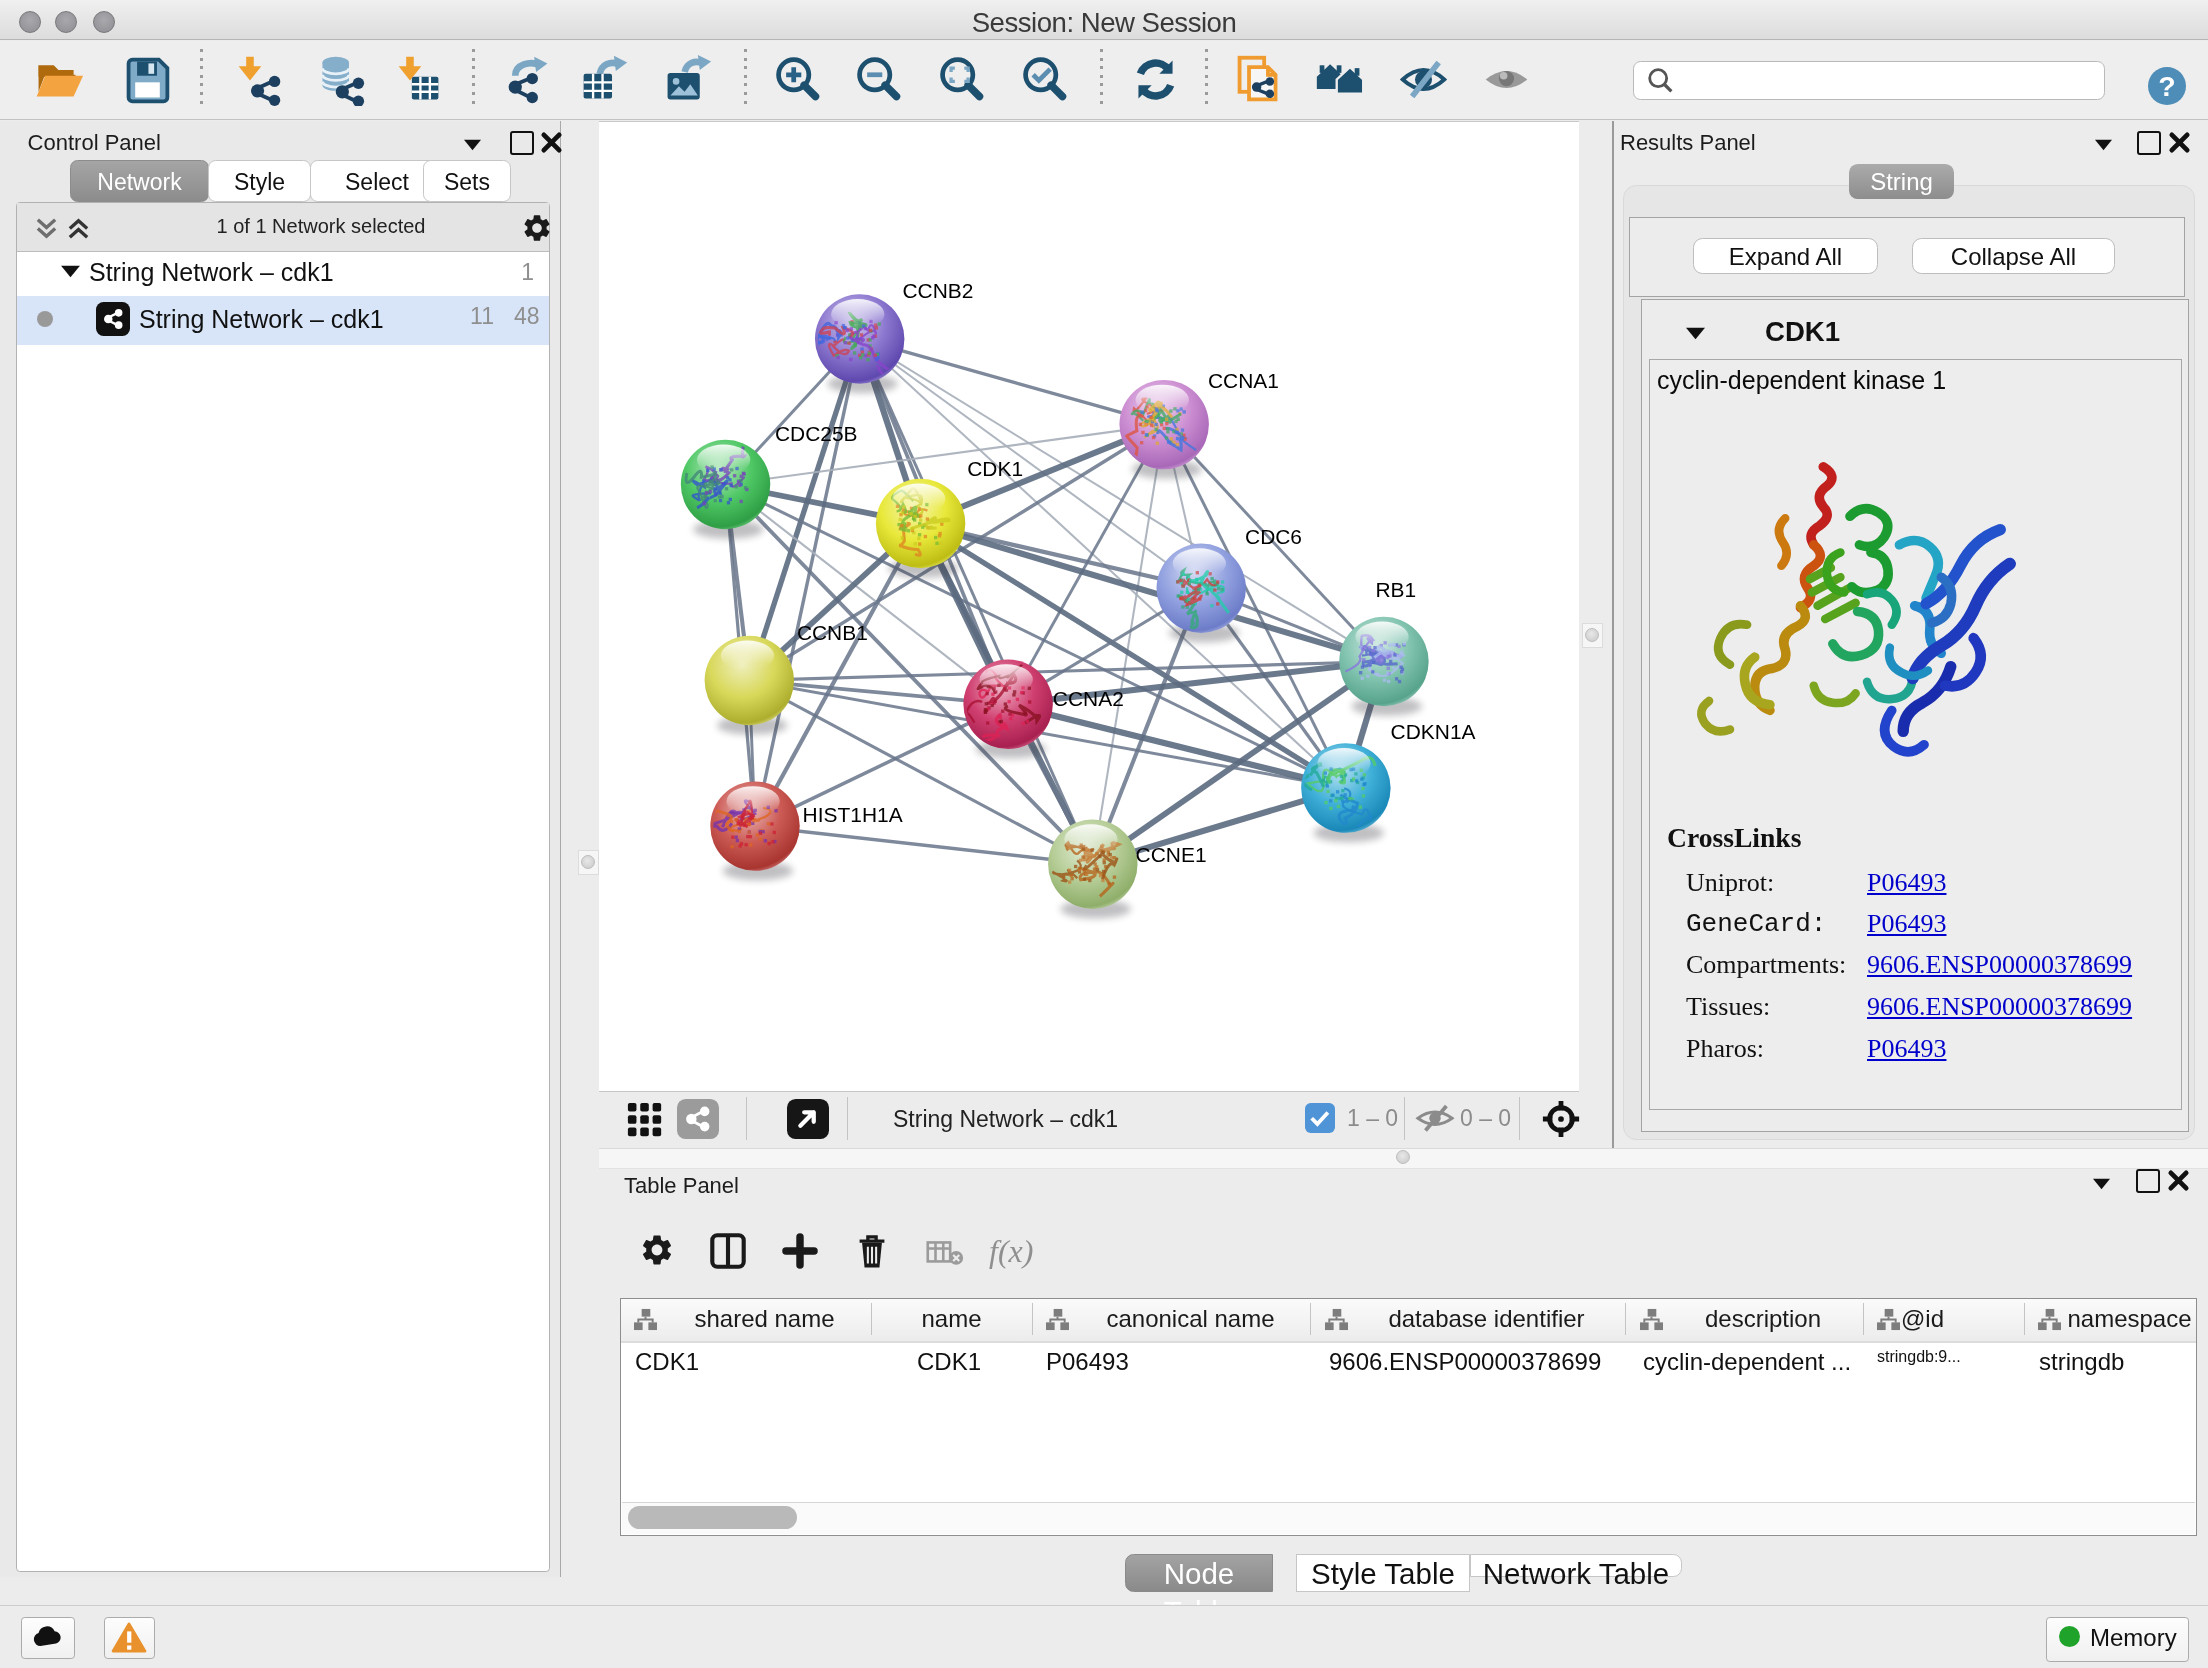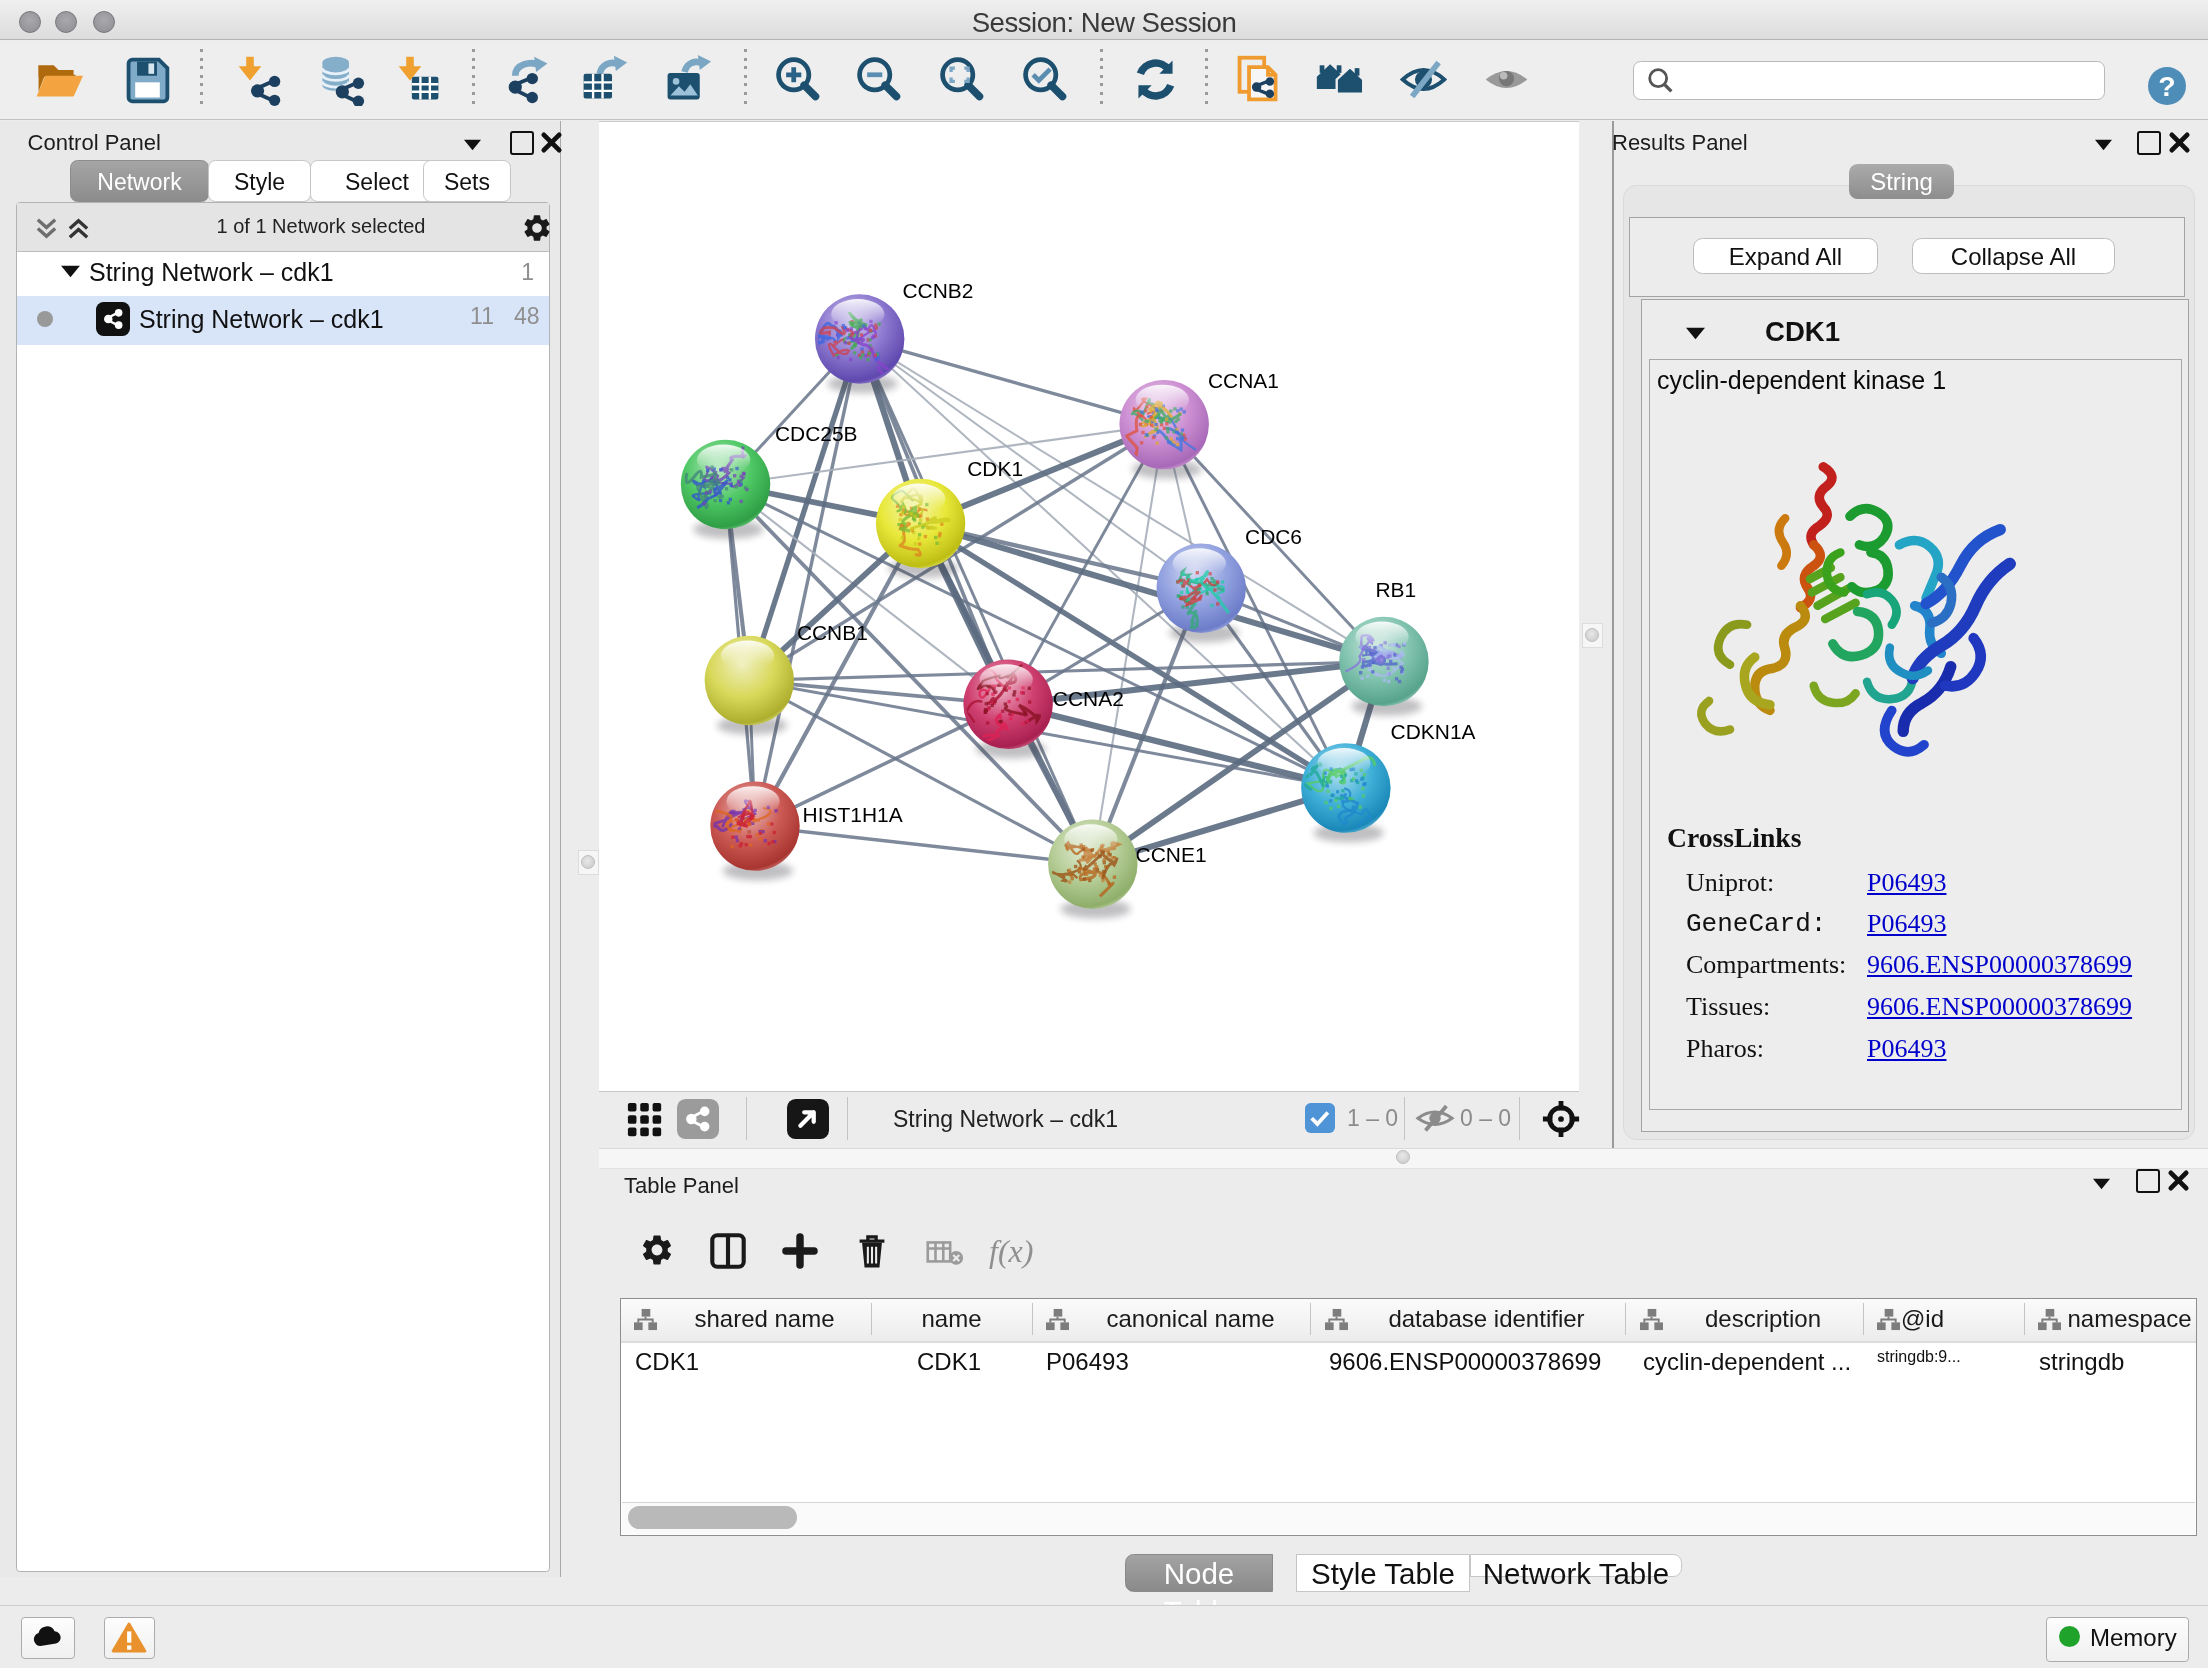"Results Panel" div.ptitle { left: 32px -> 40px }
